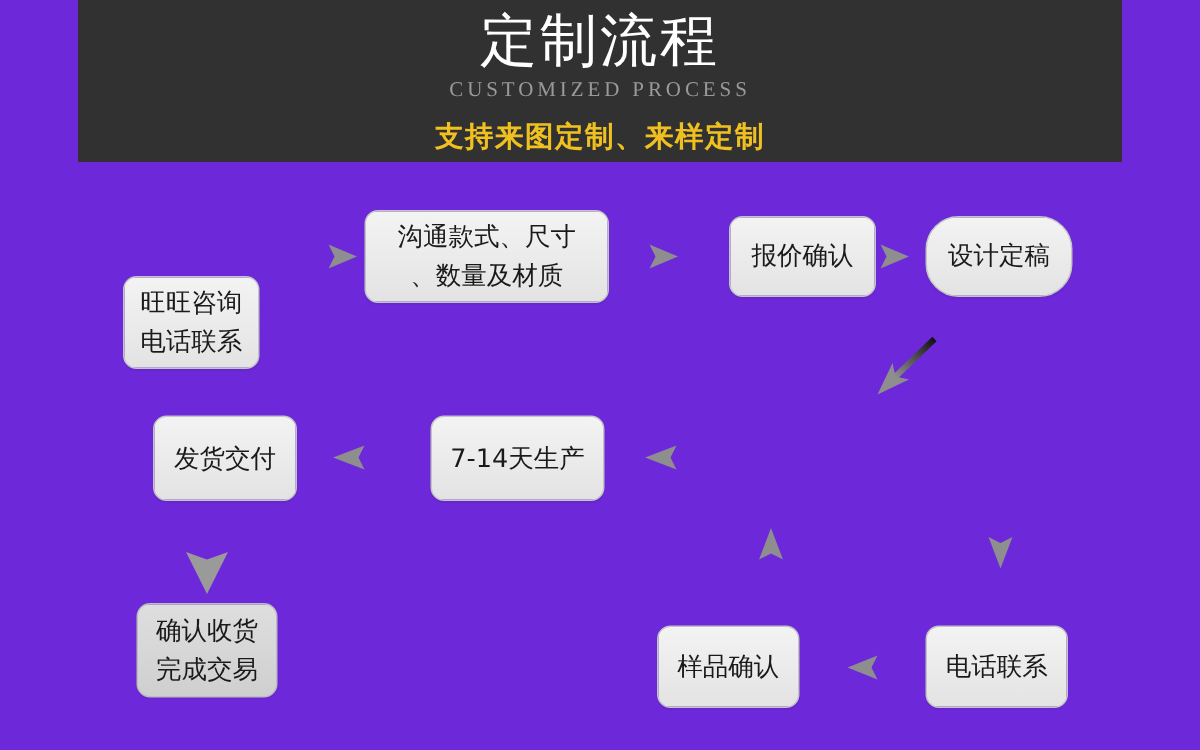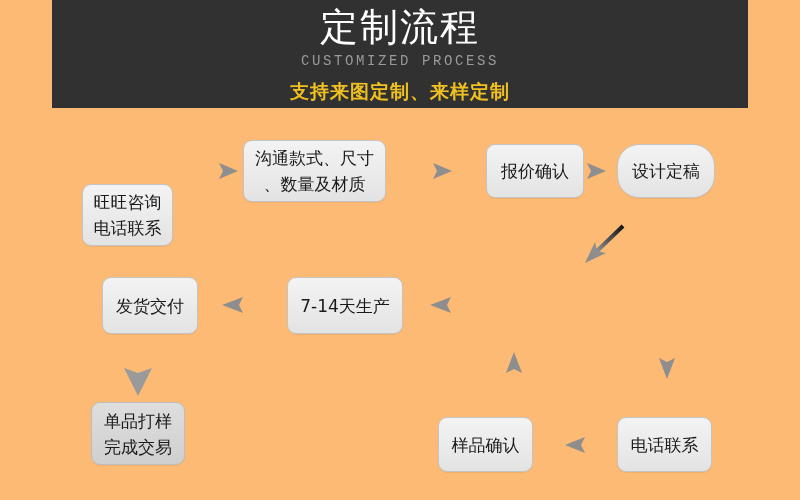"定制流程" #page { background: #fdba74 -> #6d28d9 }
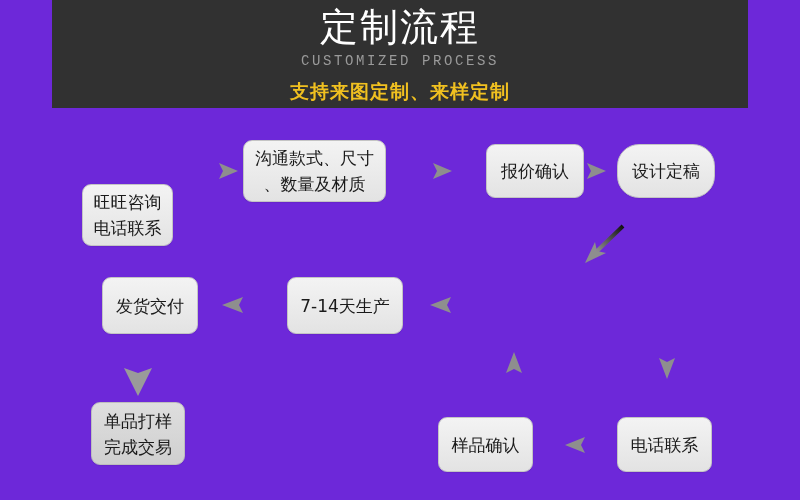"CUSTOMIZED PROCESS" .banner-subtitle { font-family: Liberation Mono, monospace -> Liberation Serif, serif }
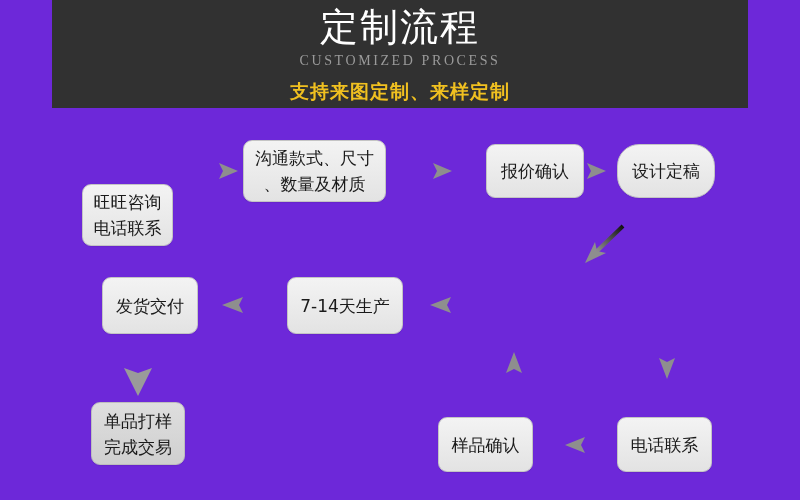"沟通款式、尺寸" div.node { width: 143px -> 163px }
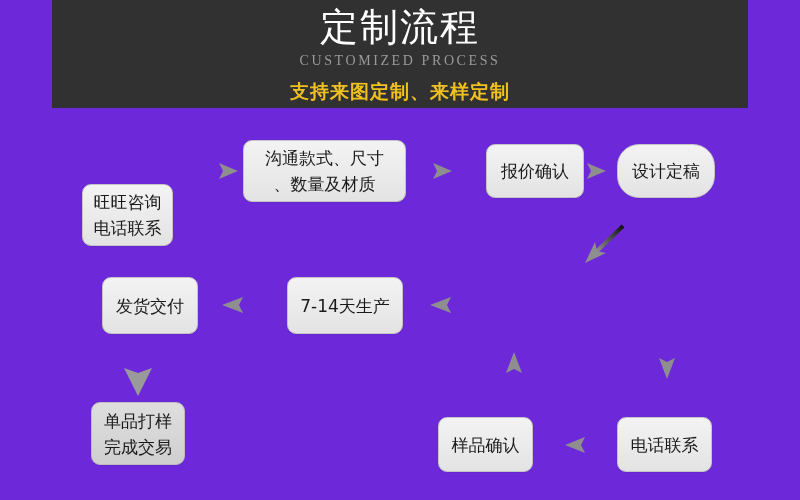"单品打样" span.line { text: 单品打样 -> 确认收货 }
